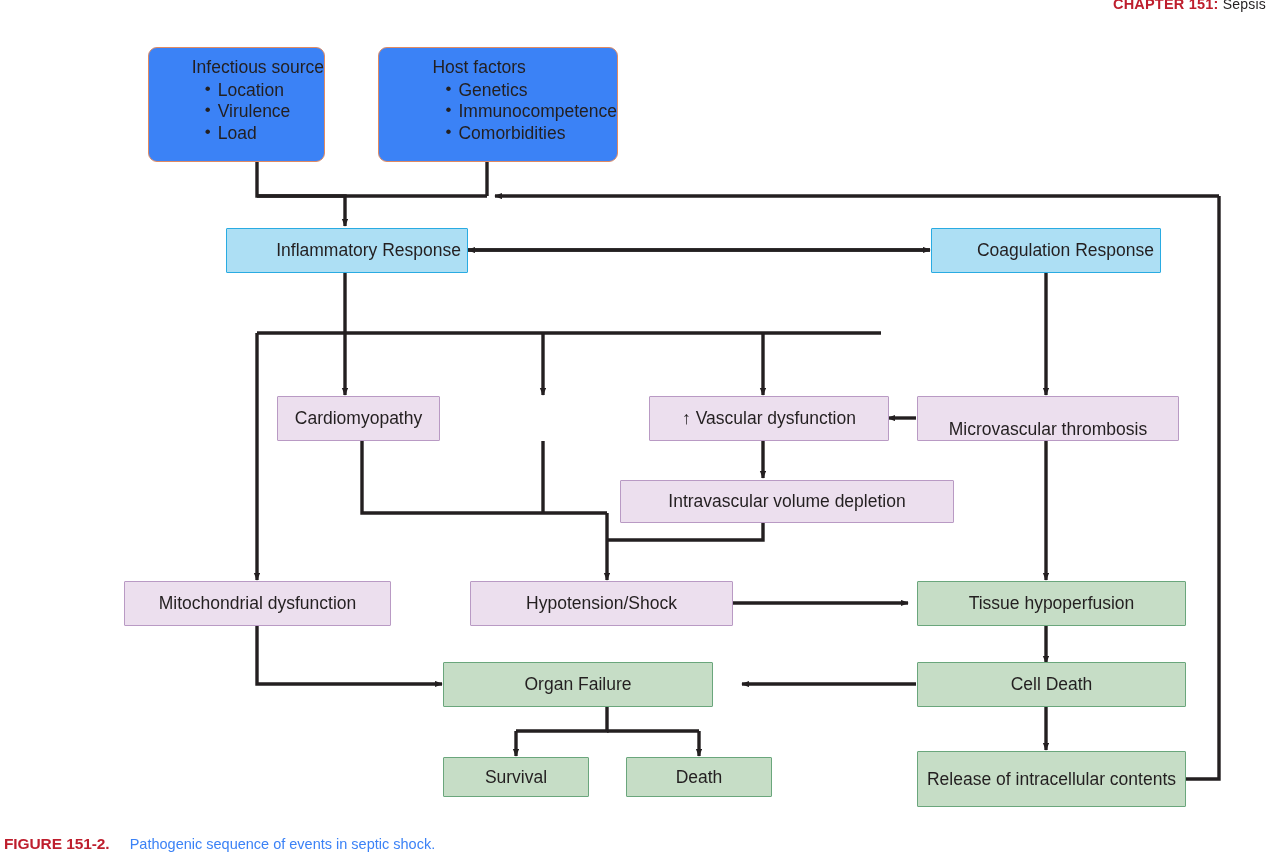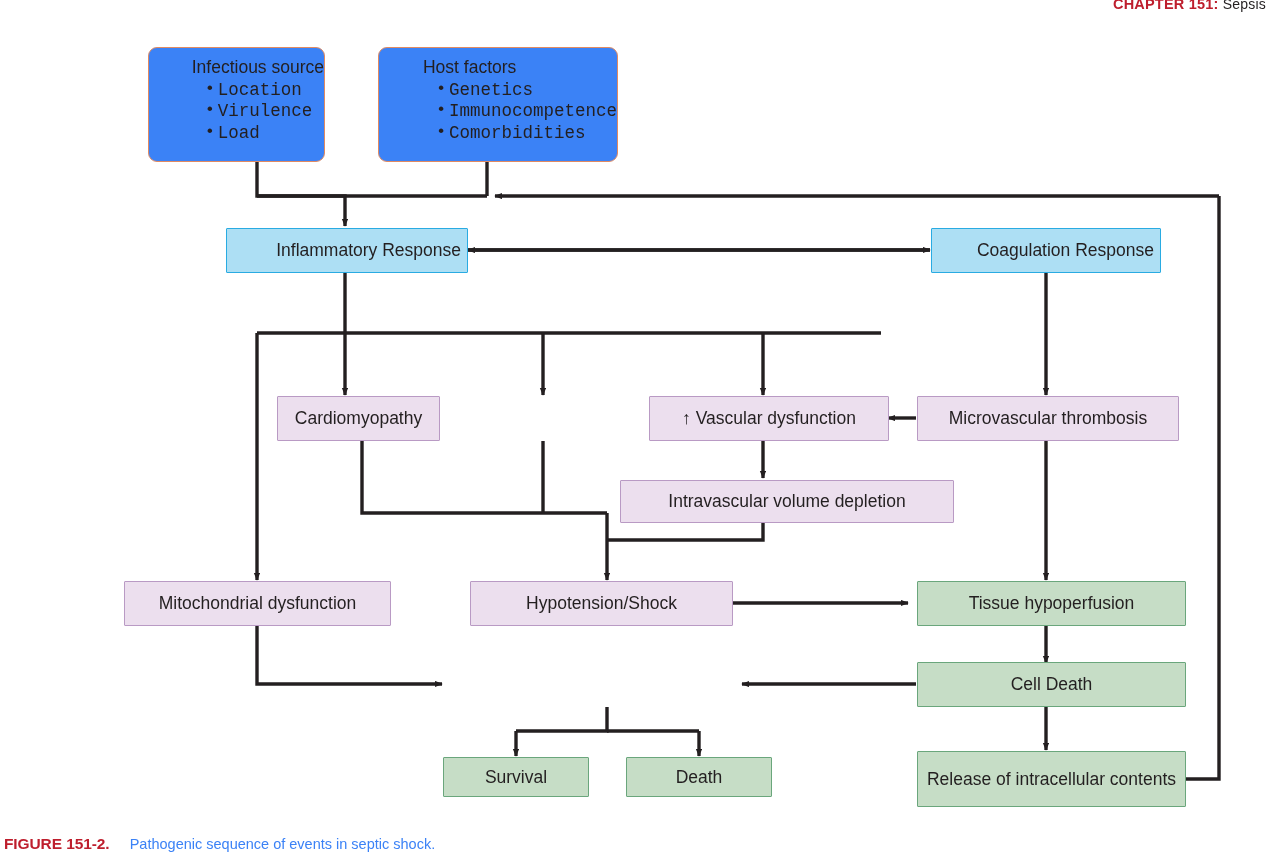"Location" .n-source ul { font-family: Liberation Mono, monospace -> none }
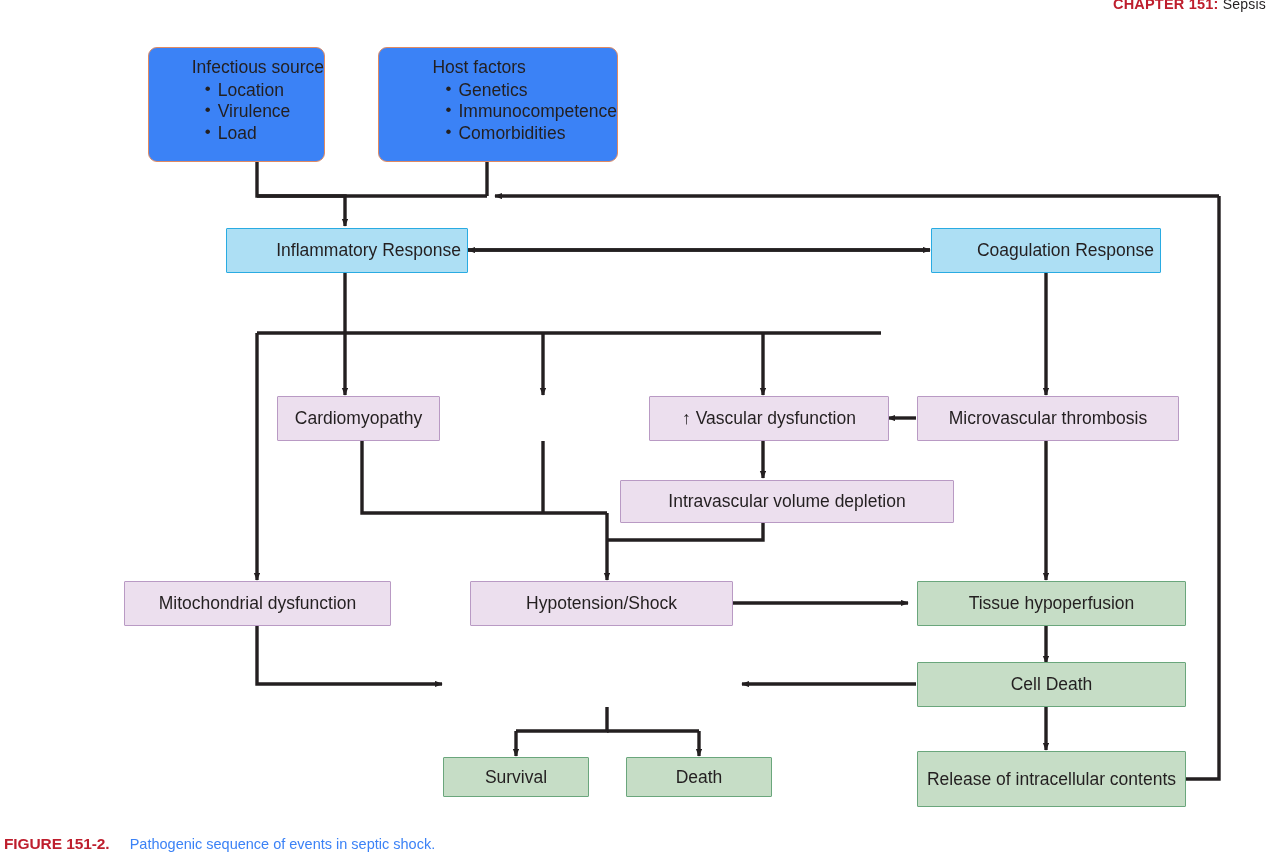"Microvascular thrombosis" div.node { align-items: none -> flex-end }
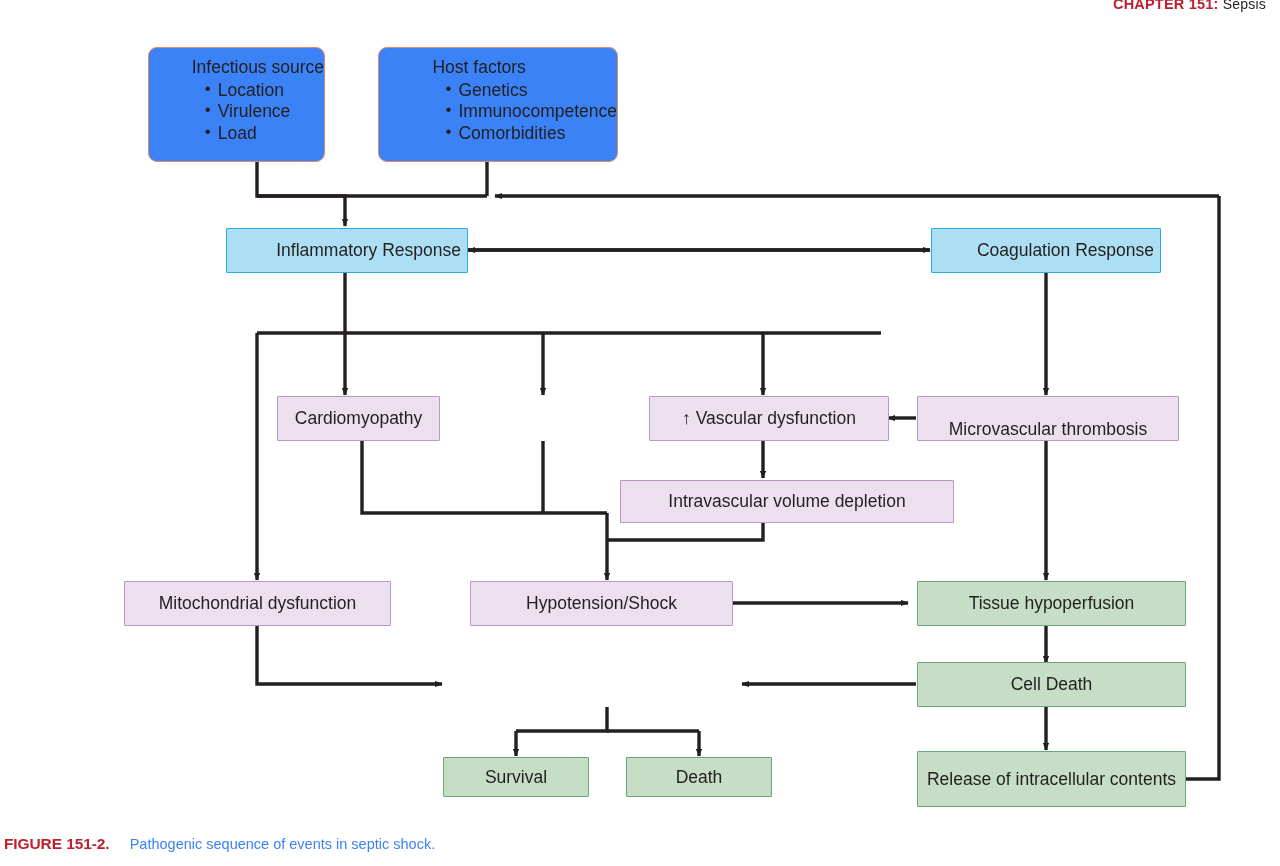"Organ Failure" div.node { html: none -> <div> <span>Organ Failure</span> </div> }
